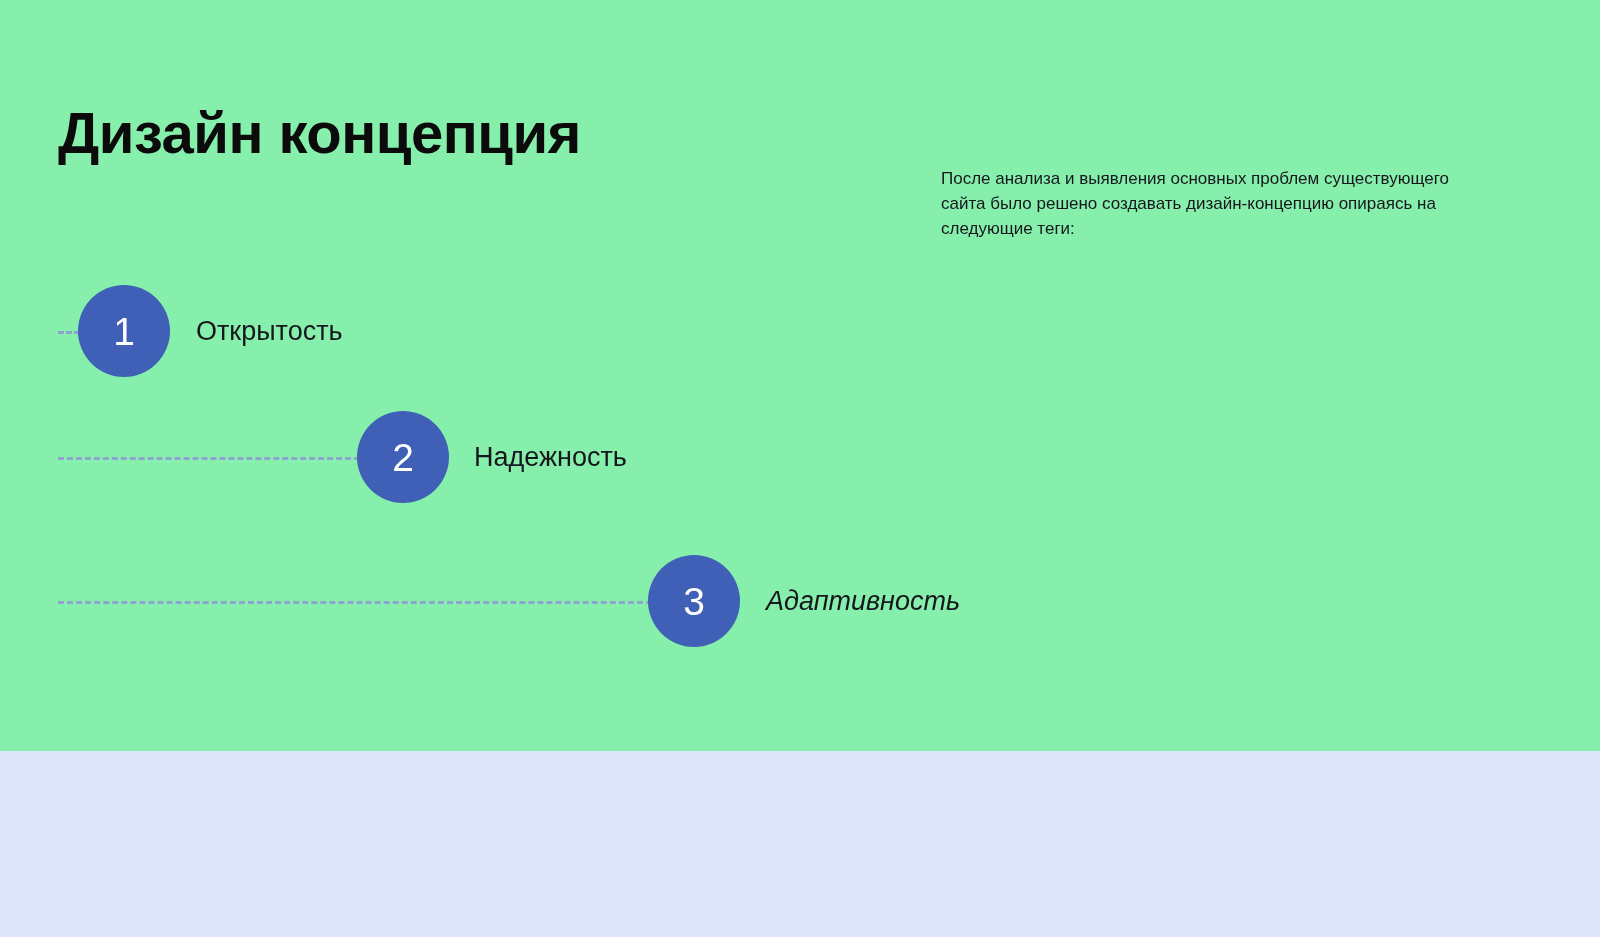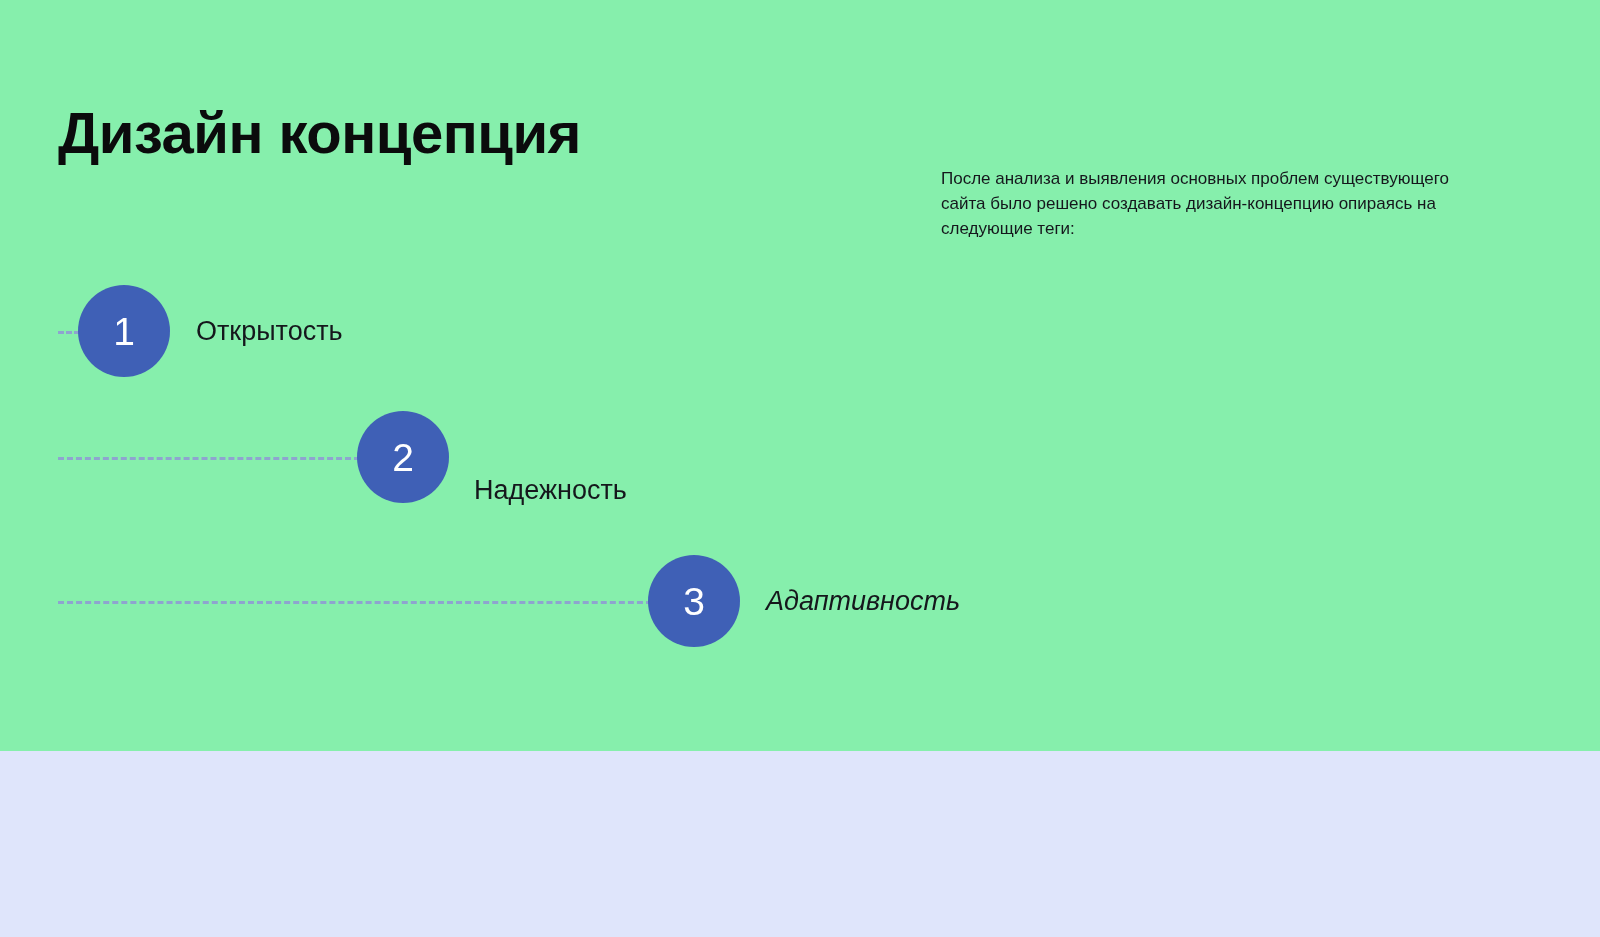"Надежность" .step-row.row-2 .step-label { margin-top: 33px -> none }
